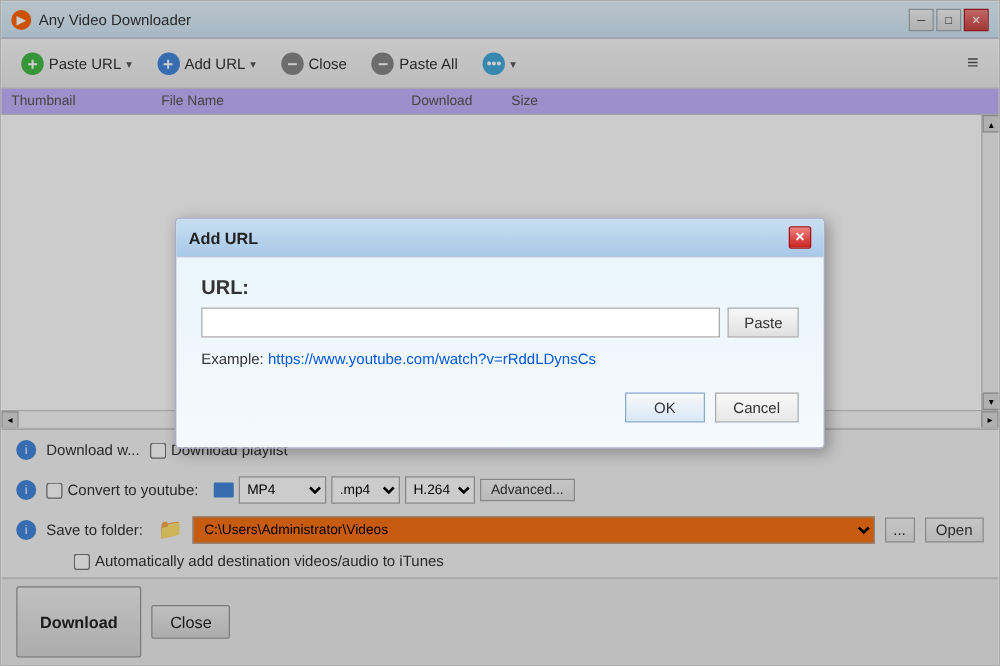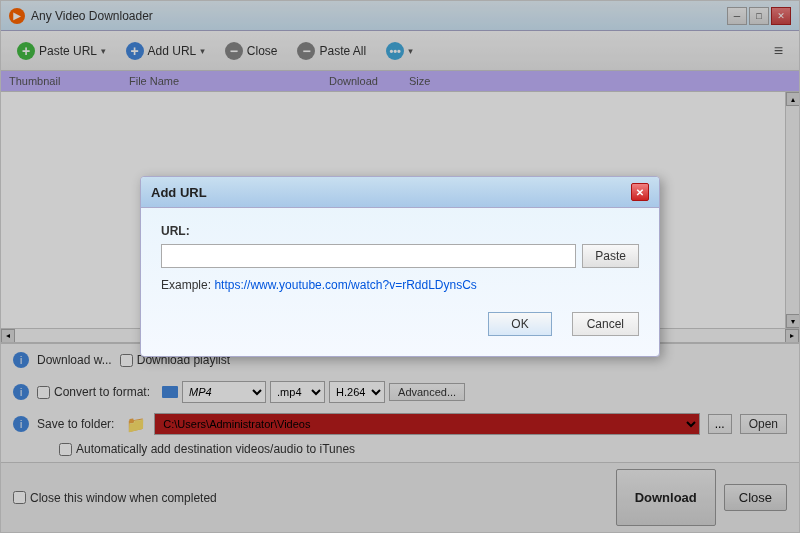"URL:" .modal-url-label { font-size: 12px -> 16px }
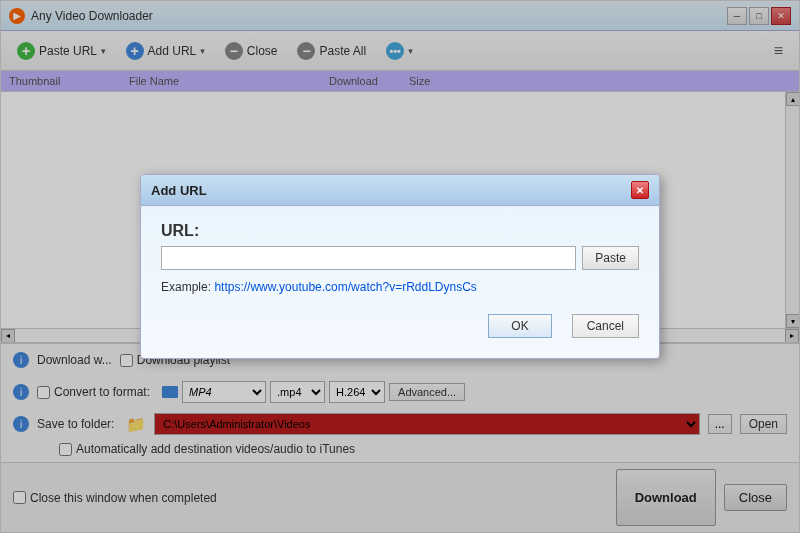"OK" .modal-actions { gap: 20px -> 8px }
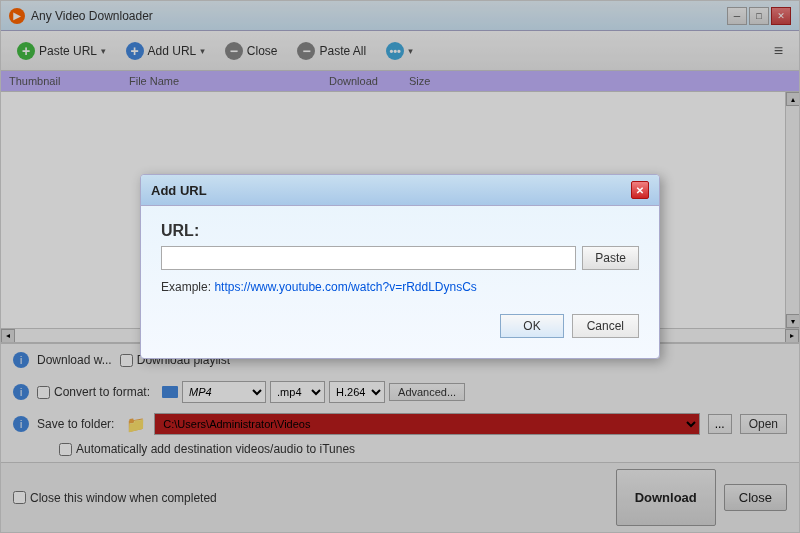"Convert to format:" span { text: format -> youtube }
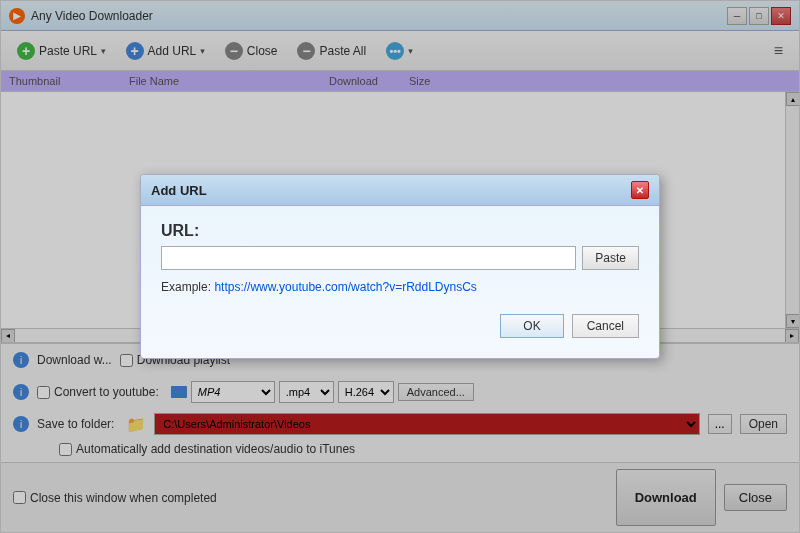"MP4" .select-mp4 { font-style: italic -> none; width: 84px -> 70px }
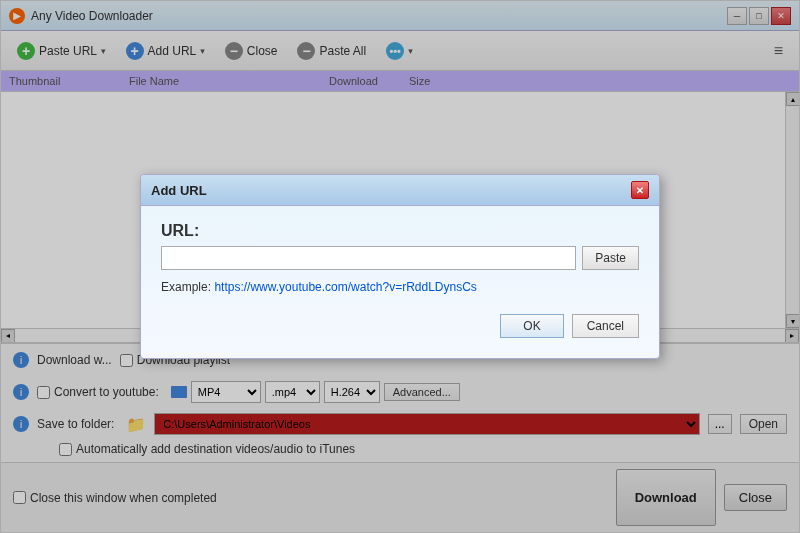"C:\Users\Administrator\Videos" select.path-select { background: #b91c1c -> #f97316 }
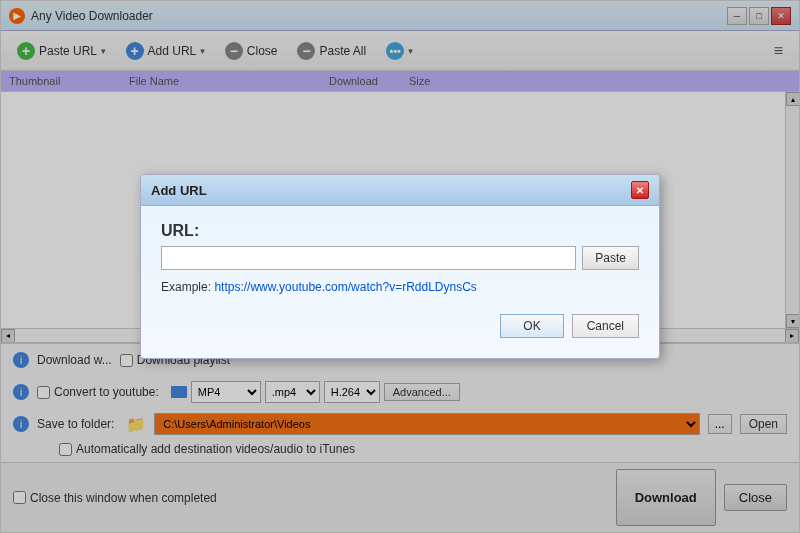"Close this window when completed" label.close-window-label { html: <label> <input> <span>Close this window when completed</span> </label> -> none }
